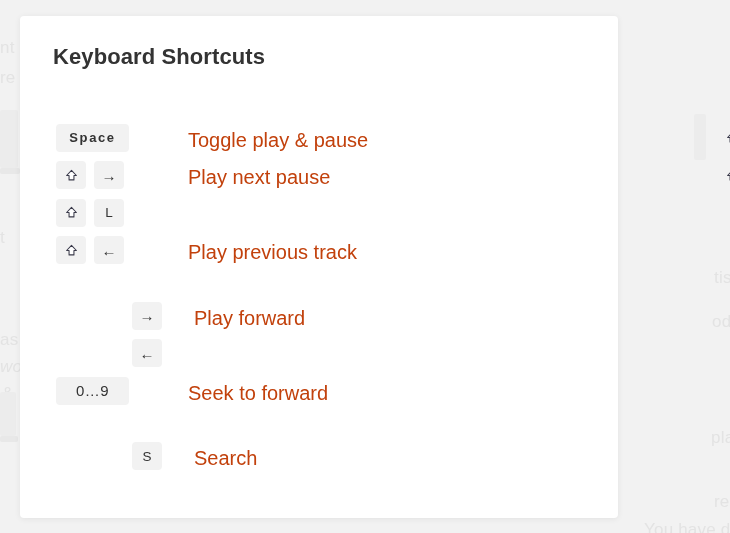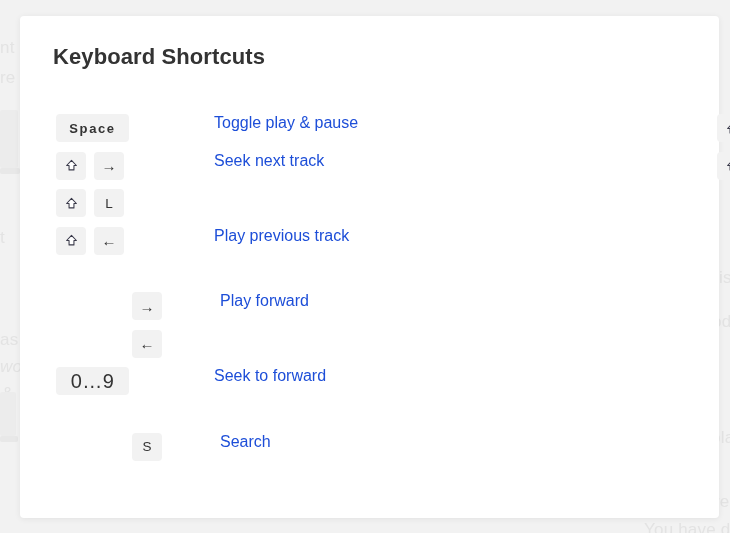"Keyboard Shortcuts" #modal { width: 699px -> 598px }
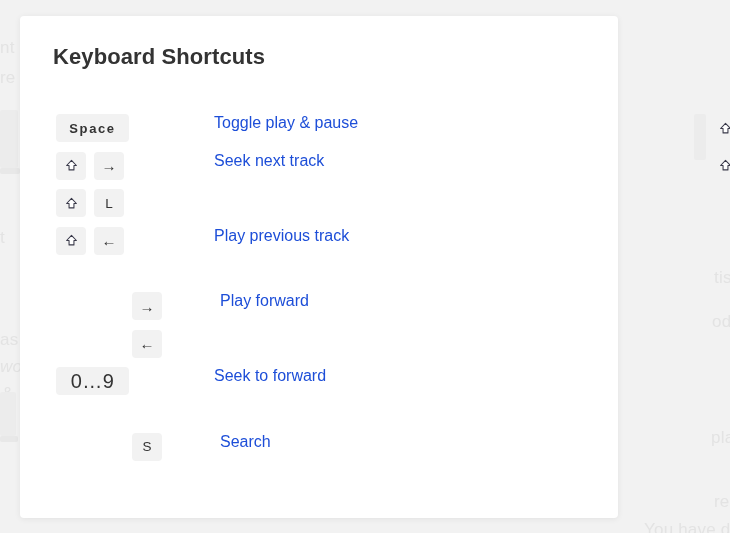"Space" .row { align-items: flex-start -> flex-end; gap: 48px -> none }
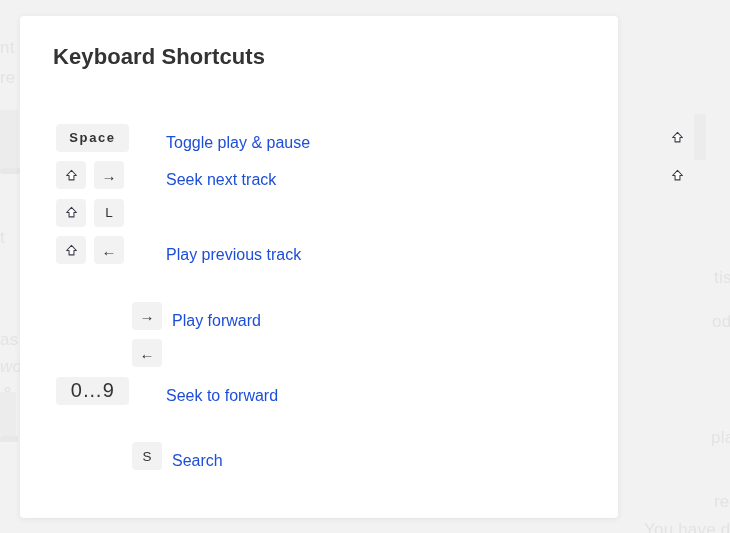"Toggle play & pause" .desc { color: #1d4ed8 -> #c2410c; font-size: 16px -> 20px; margin-left: 4px -> 26px }
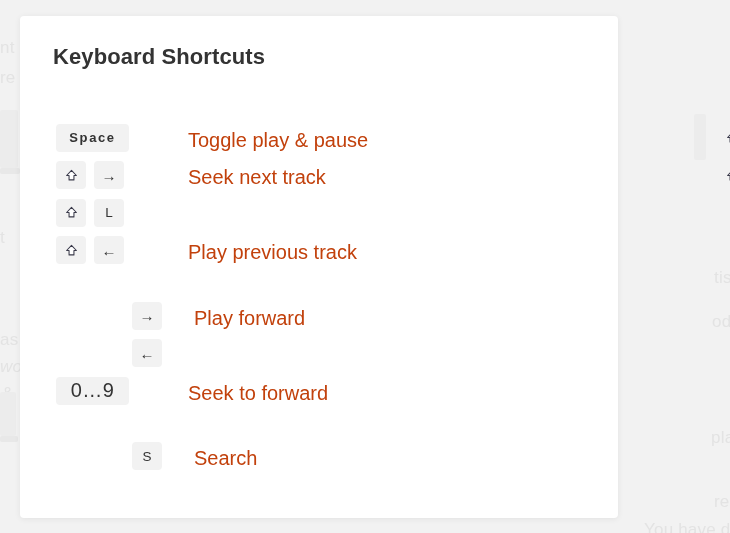"Seek next track" div.desc { text: Seek next track -> Play next pause }
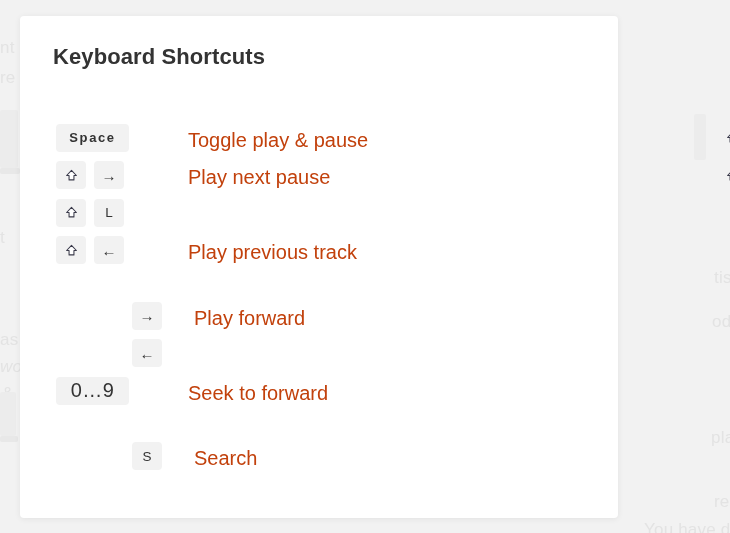"0…9" .key.num { font-size: 20px -> 15px }
